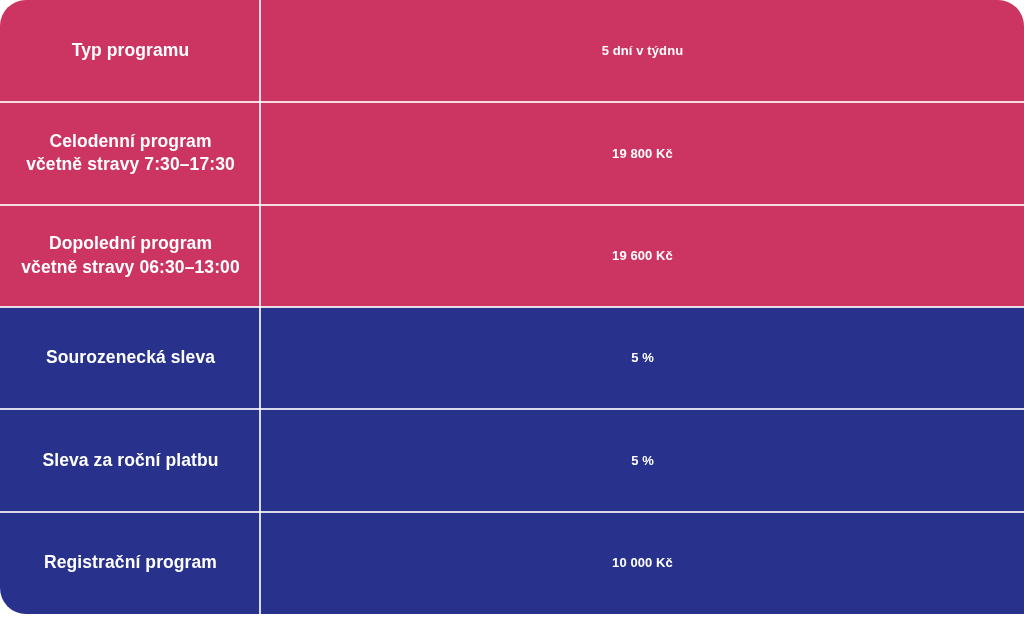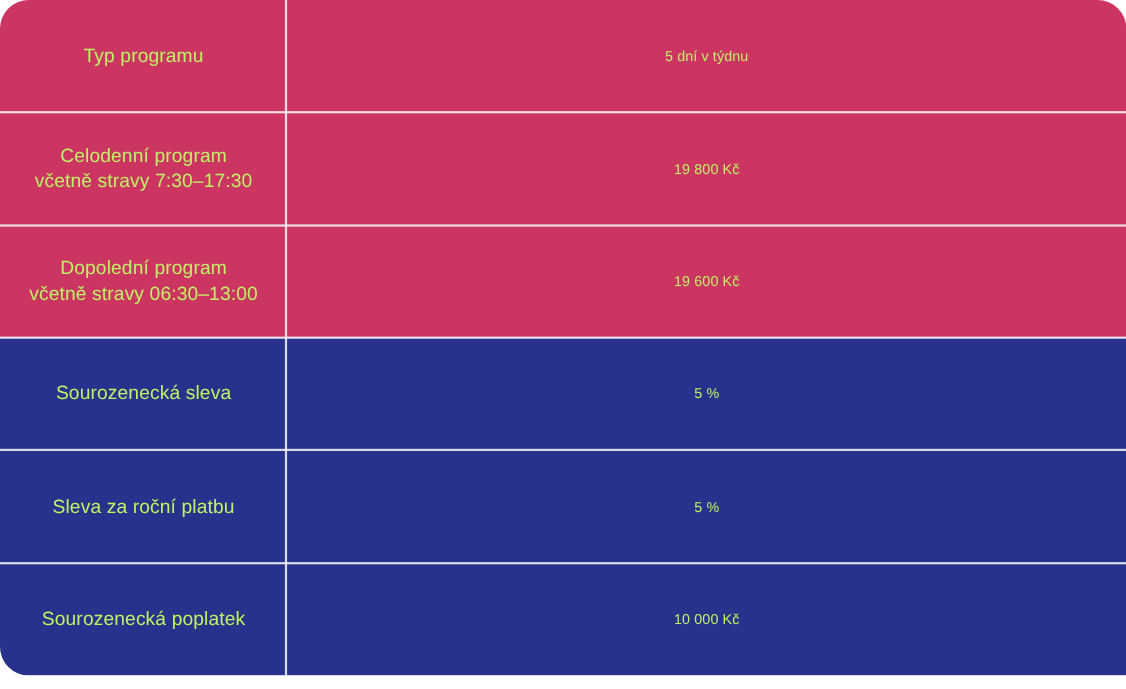"Typ programu" .cell { color: #bef264 -> #ffffff; font-weight: normal -> bold }
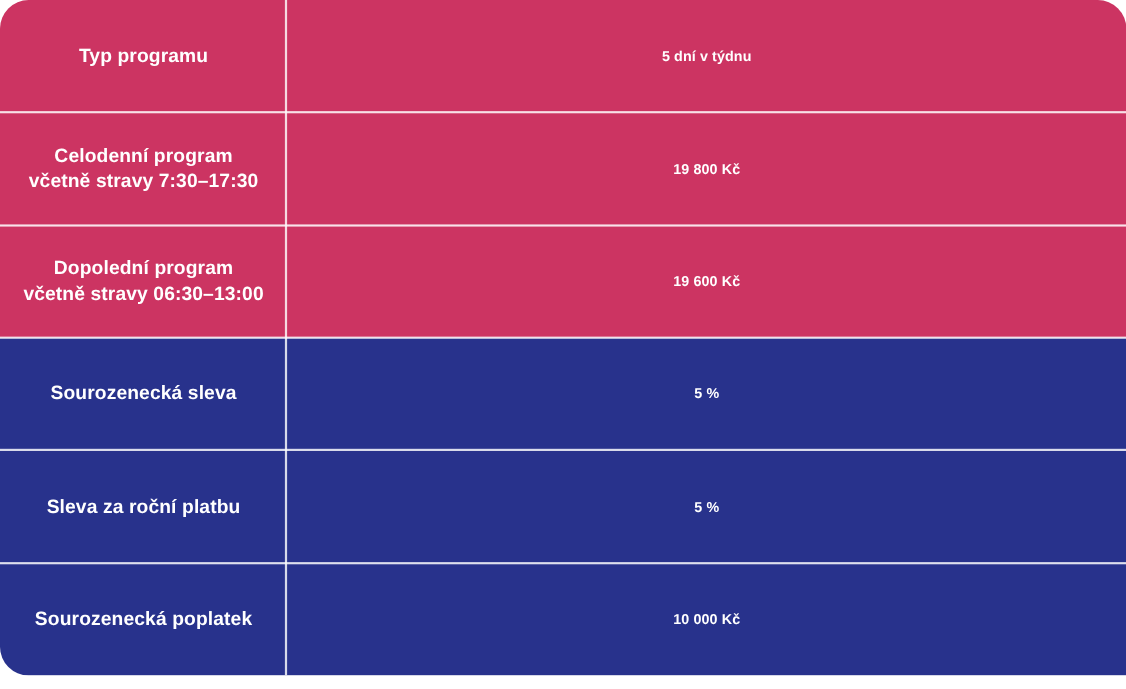"Sourozenecká poplatek" span.cell-text { text: Sourozenecká poplatek -> Registrační program }
